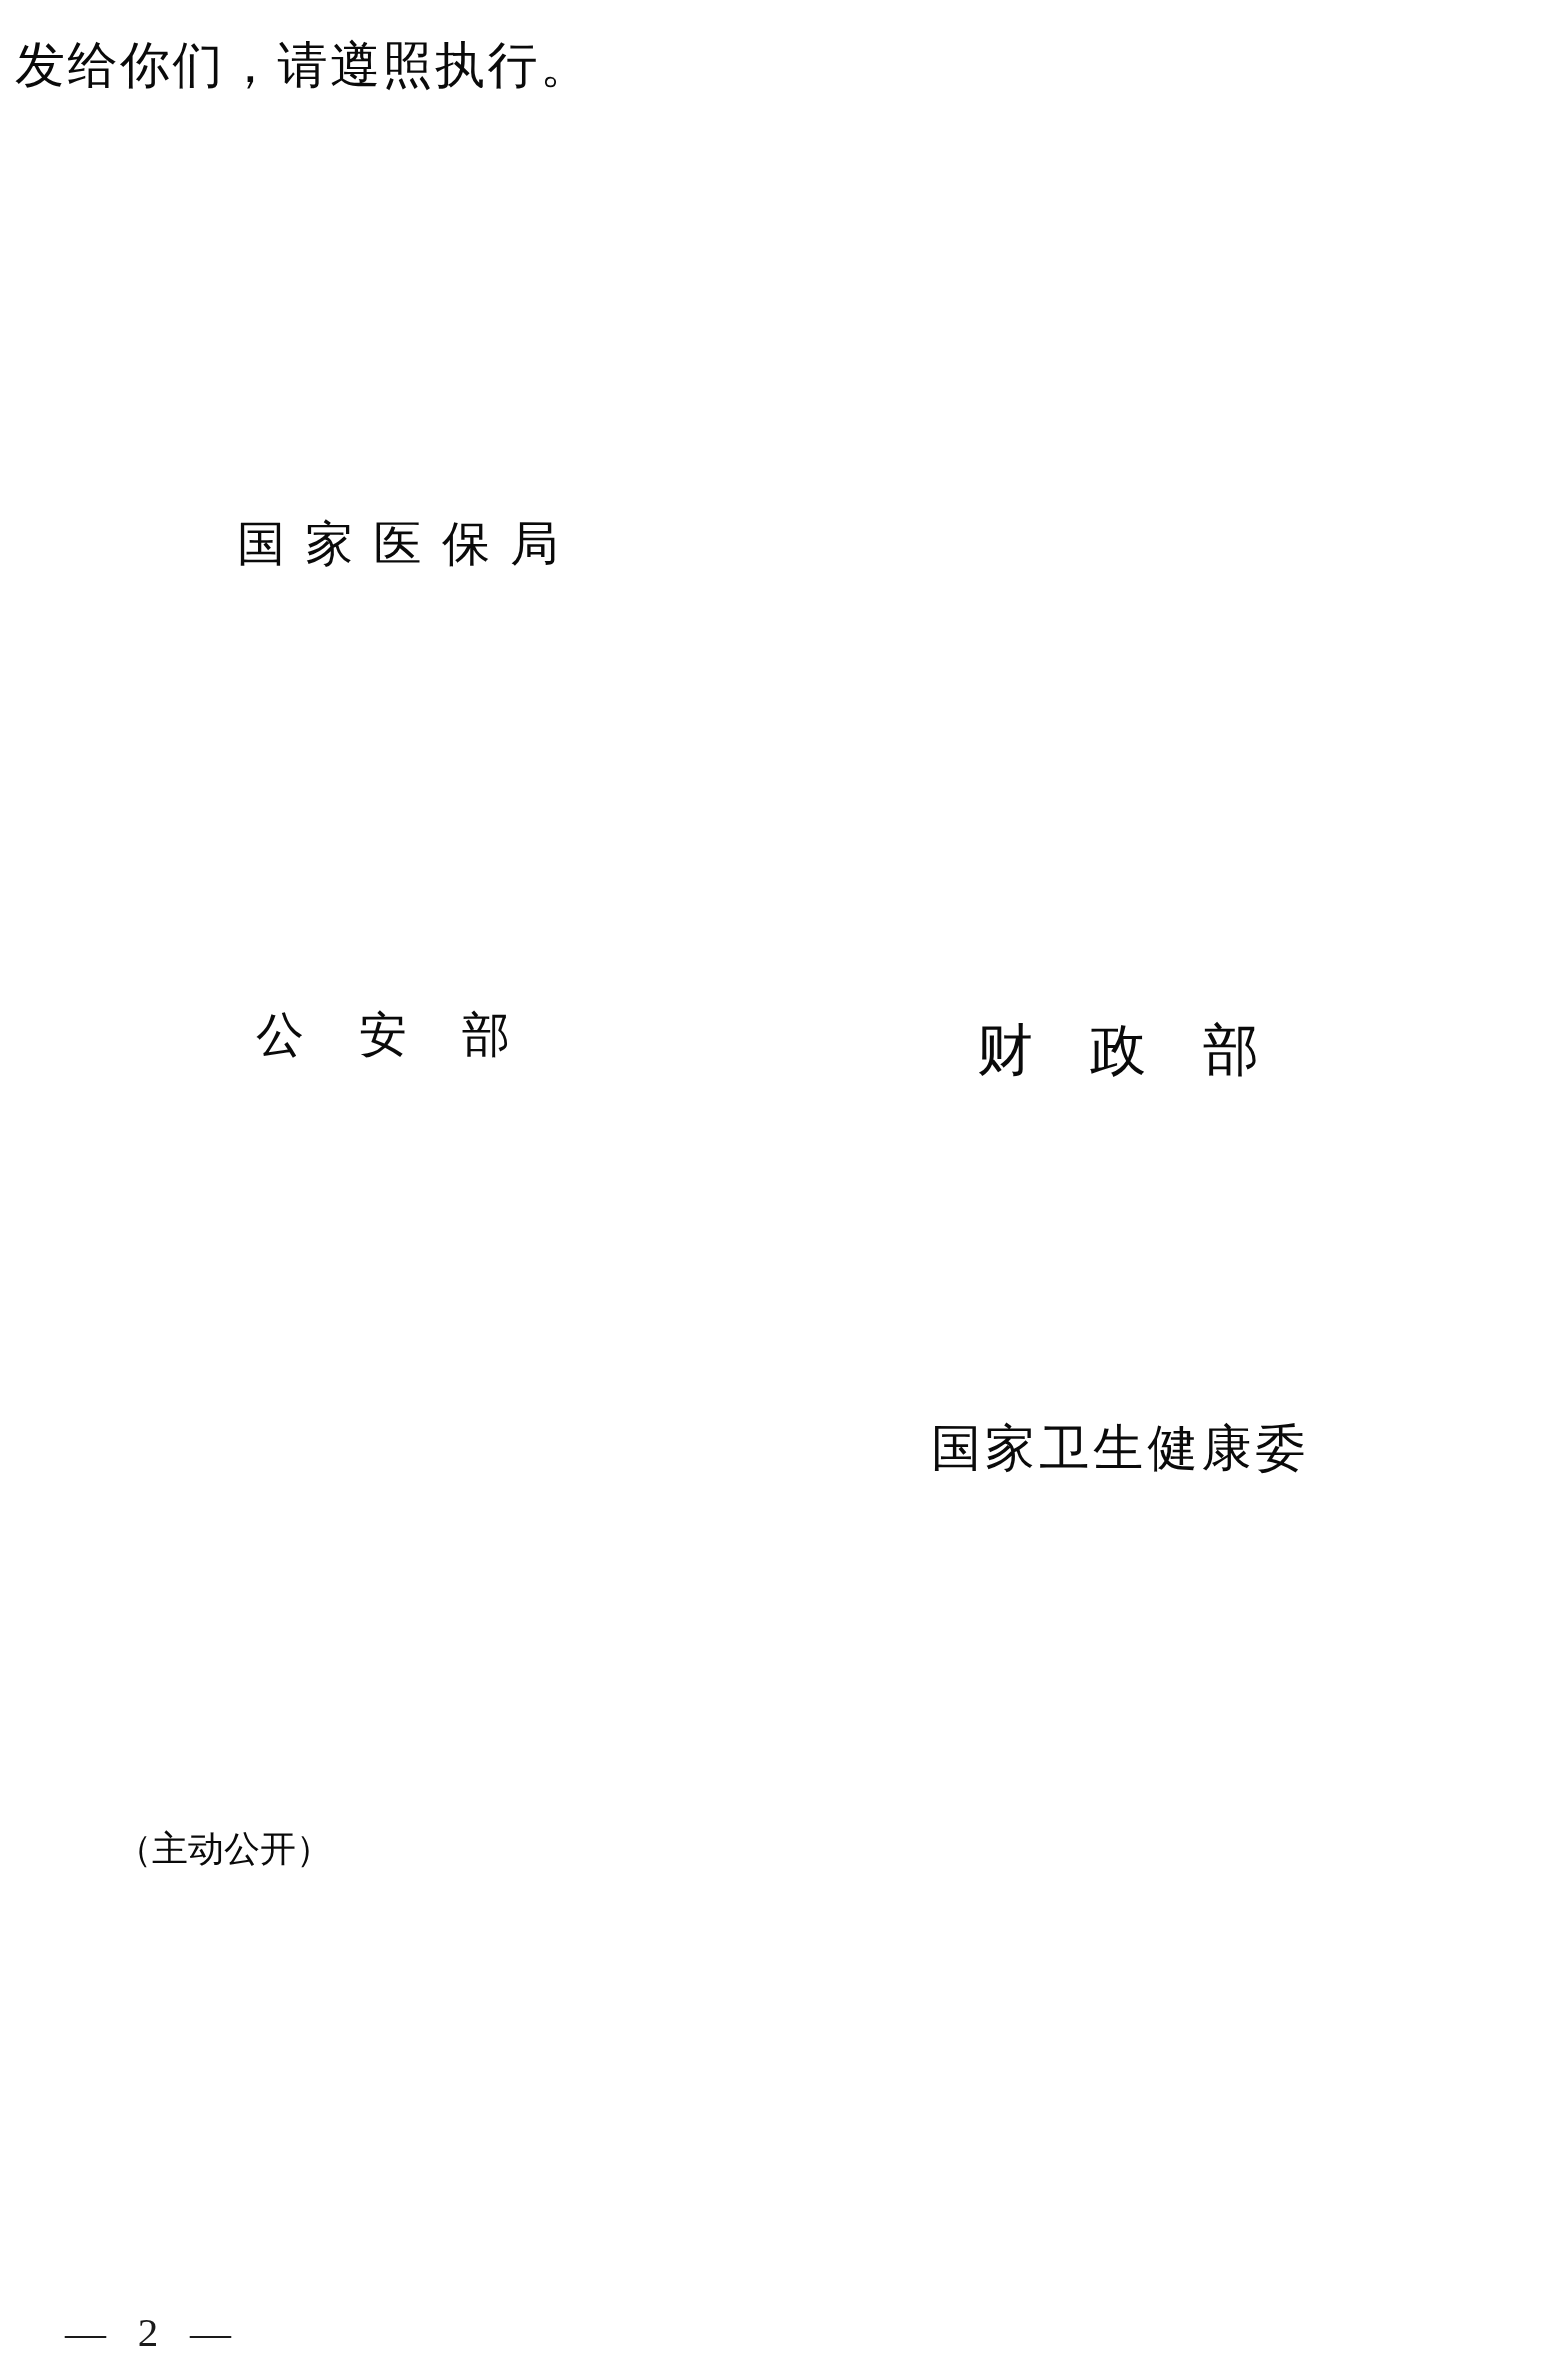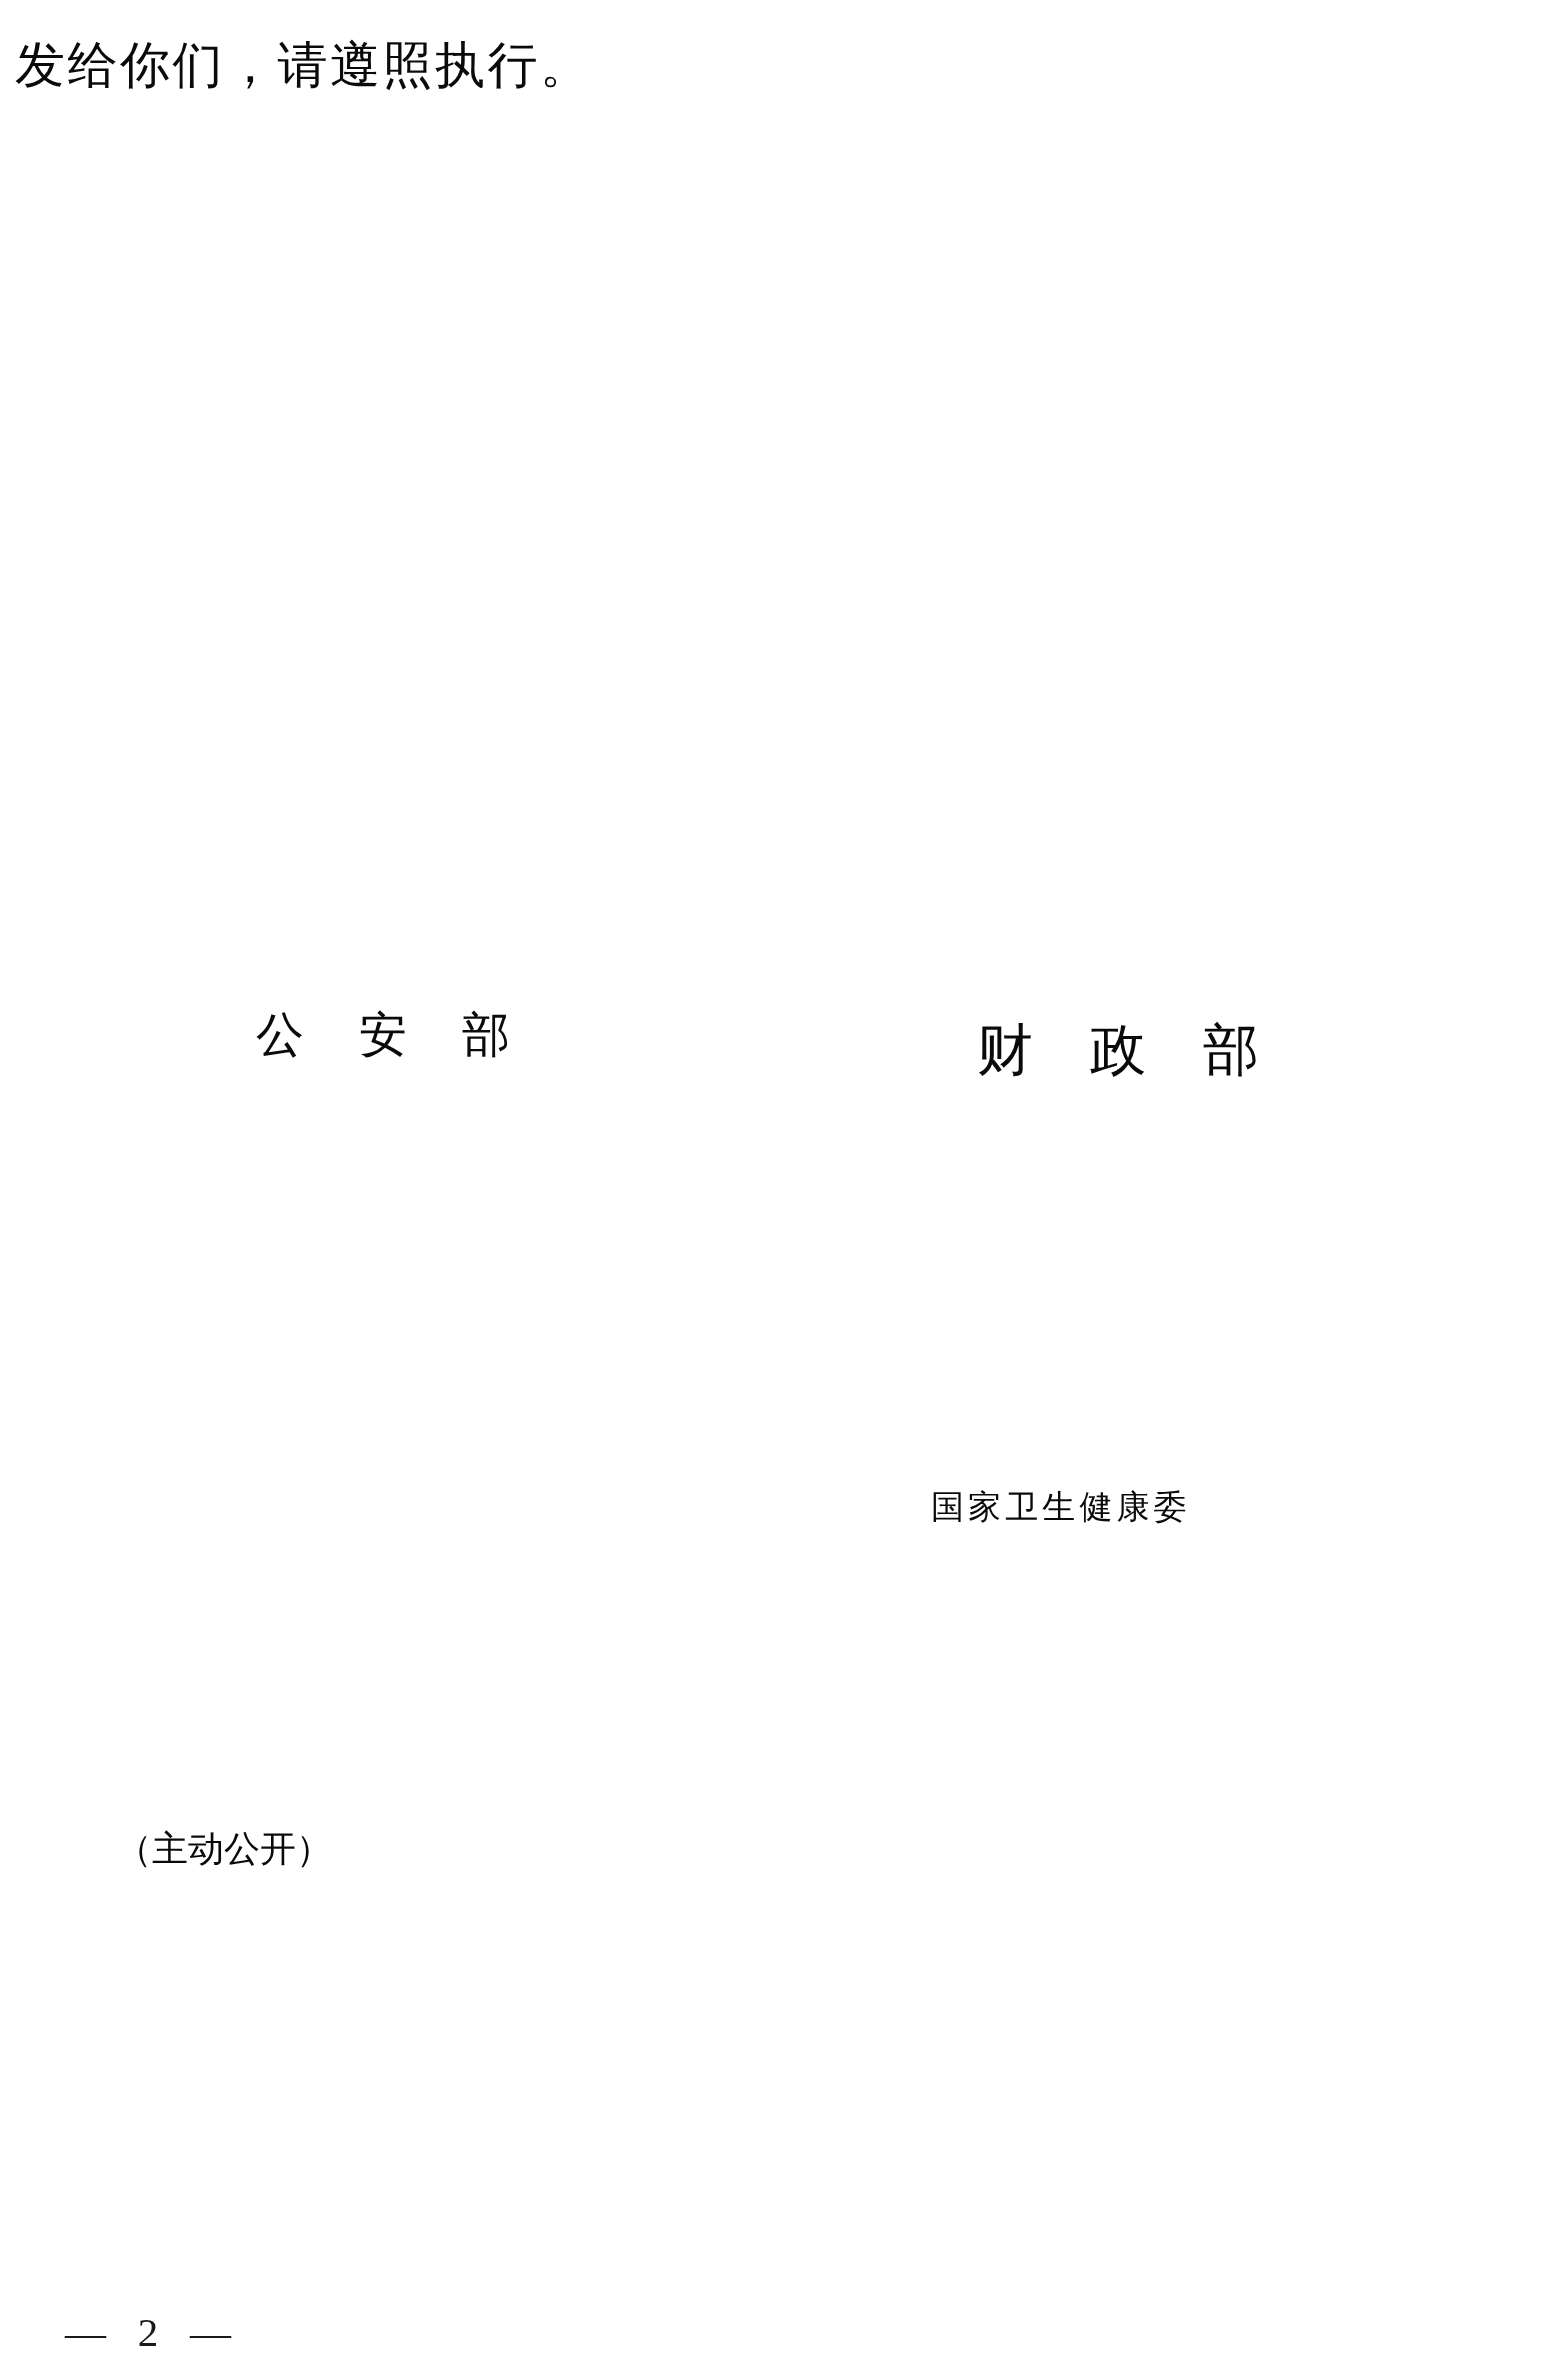"国 家 医 保 局" div.txt { html: none -> <div>国 家 医 保 局</div> }
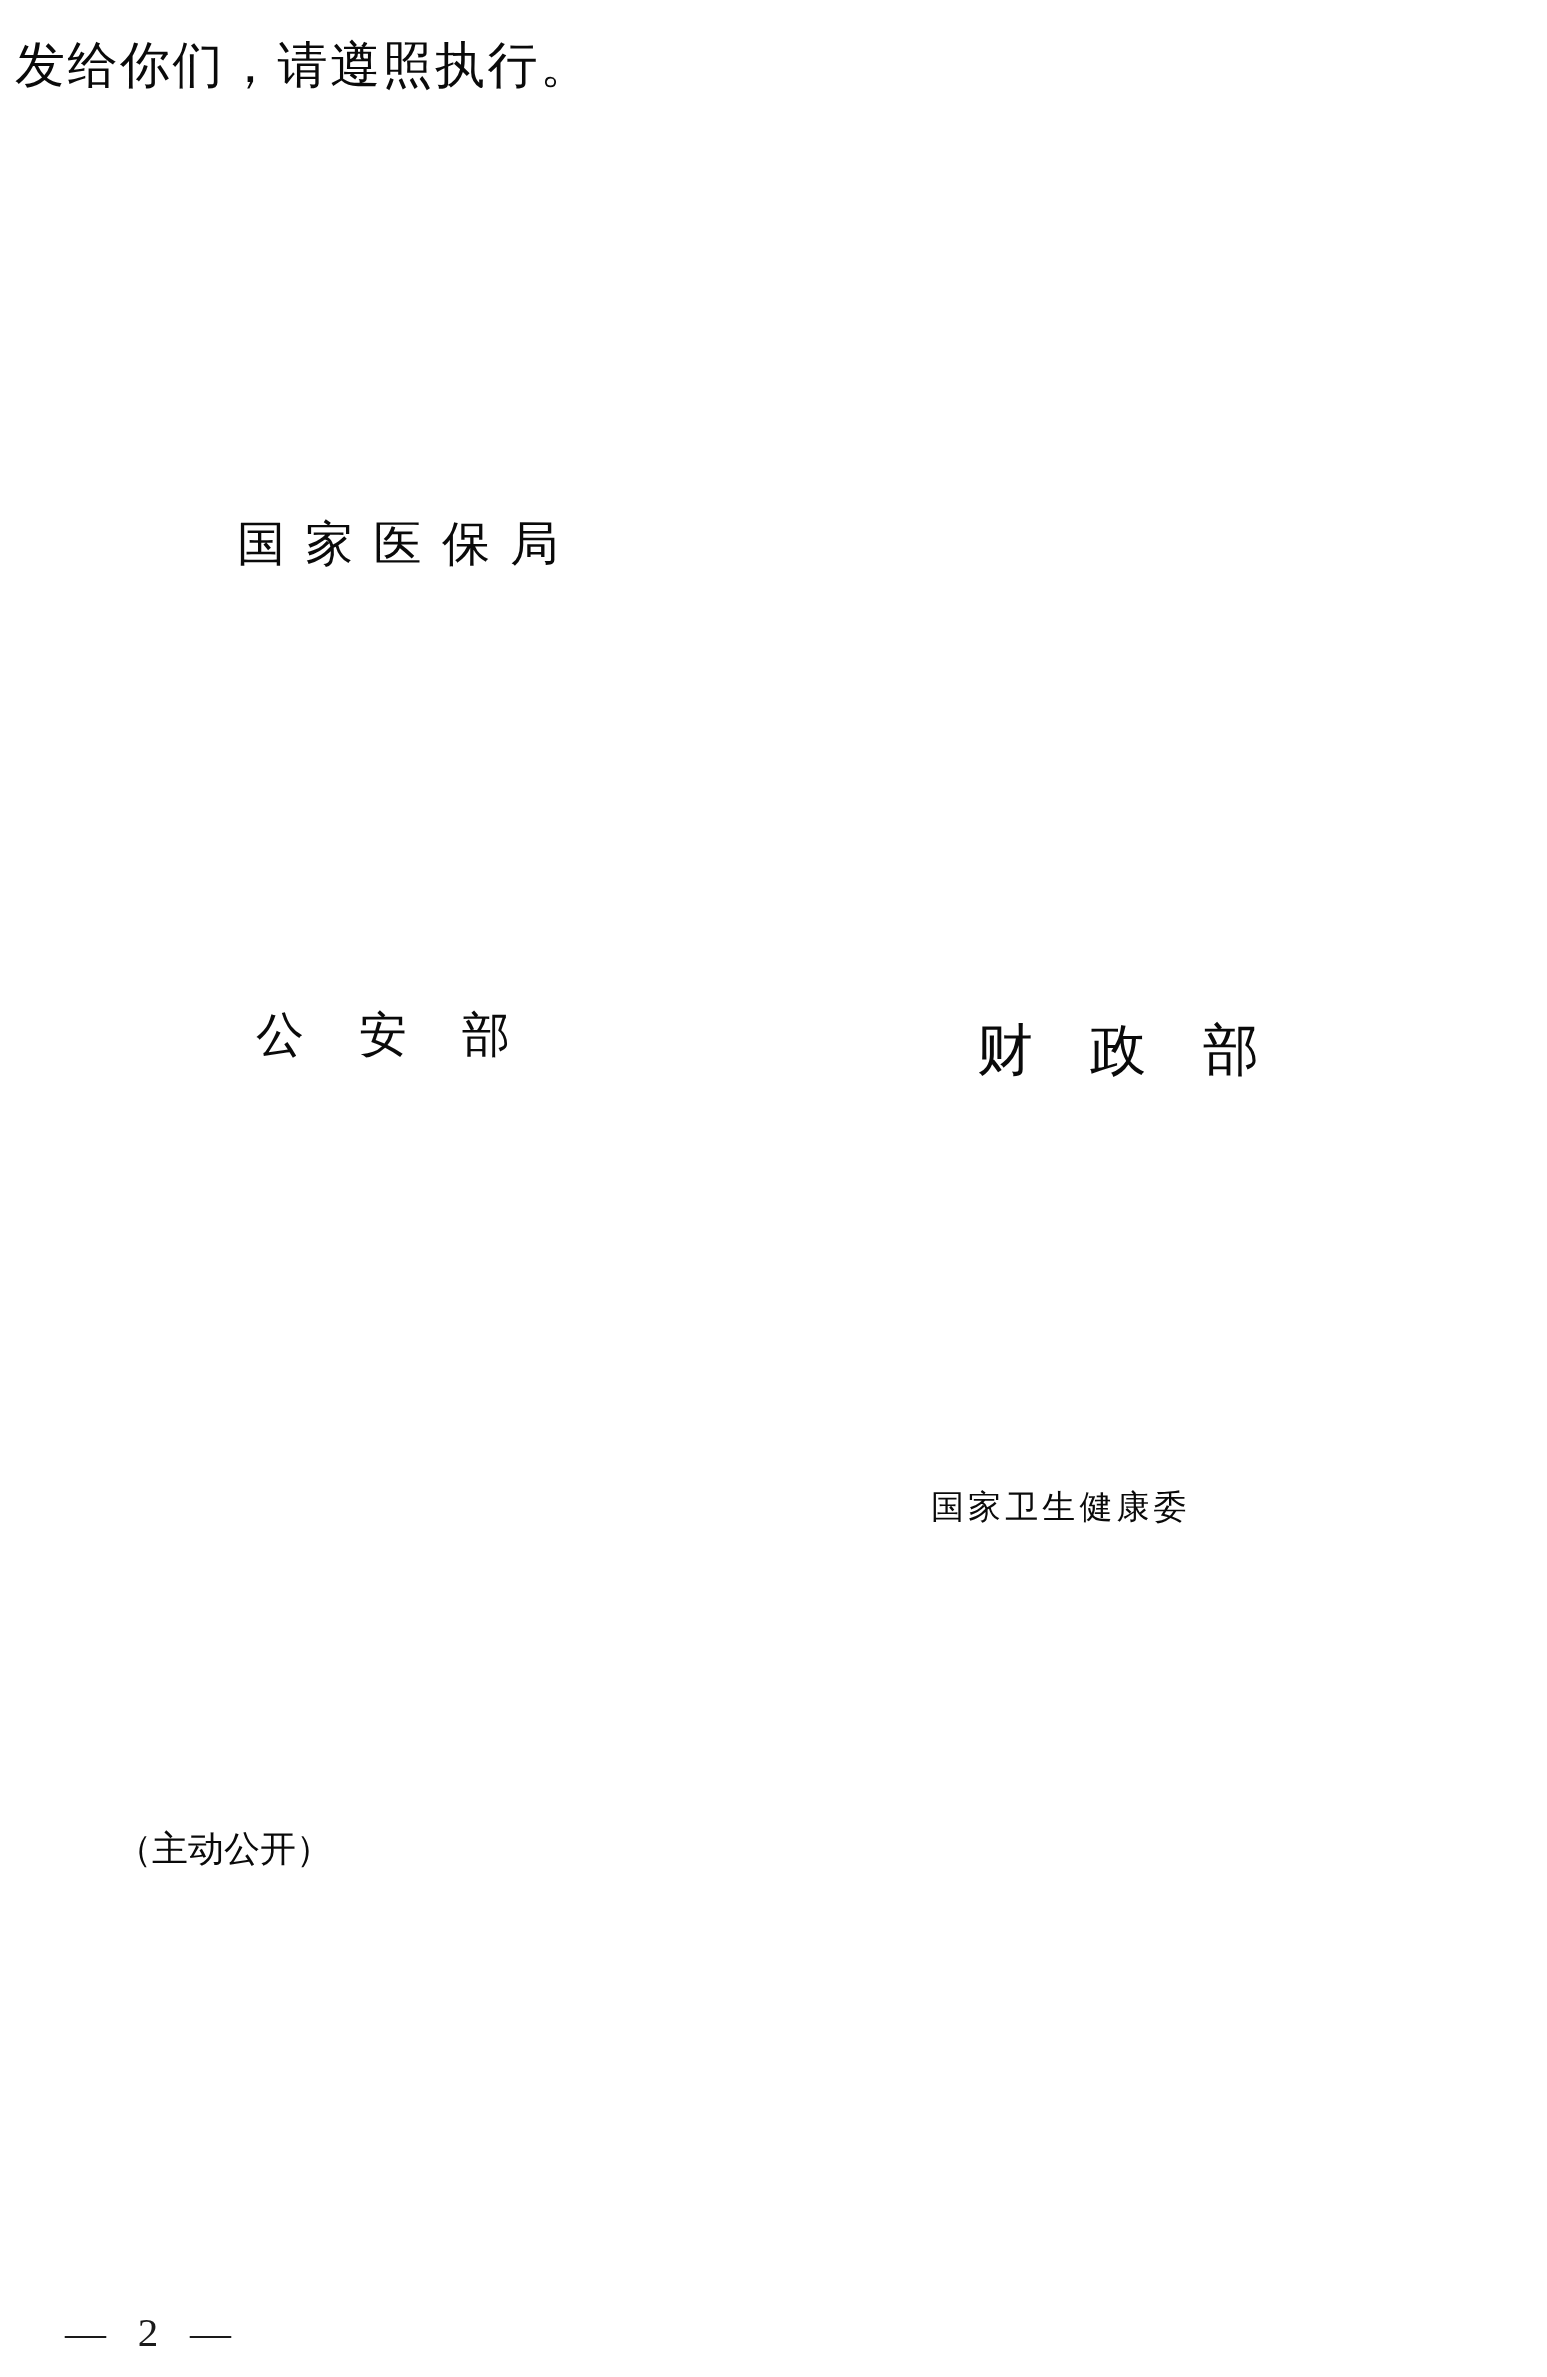"国家卫生健康委" .sig-agency { font-size: 33px -> 50px; top: 1491px -> 1423px }
